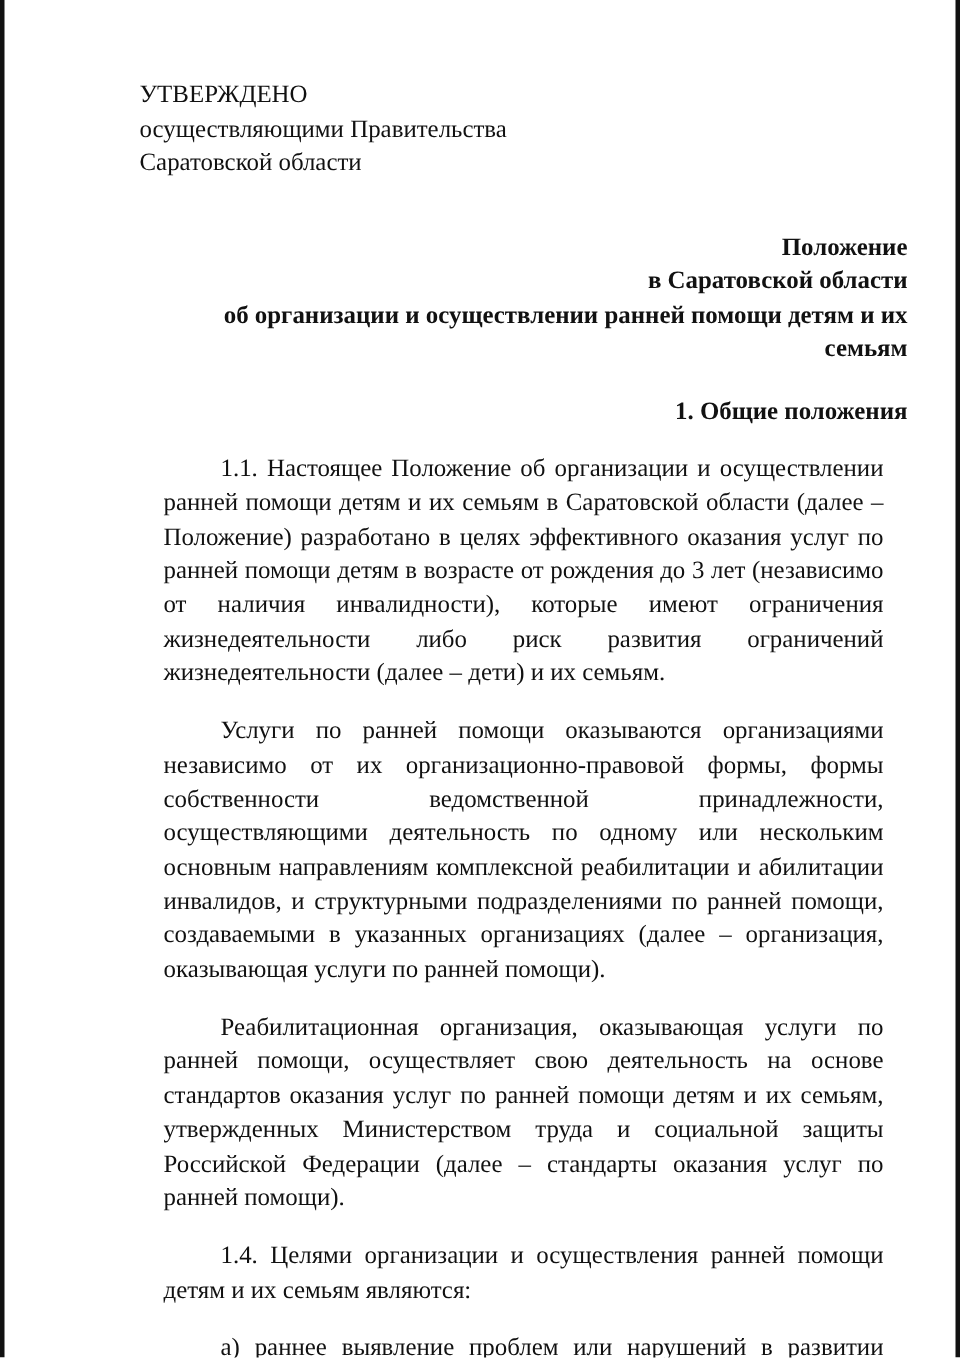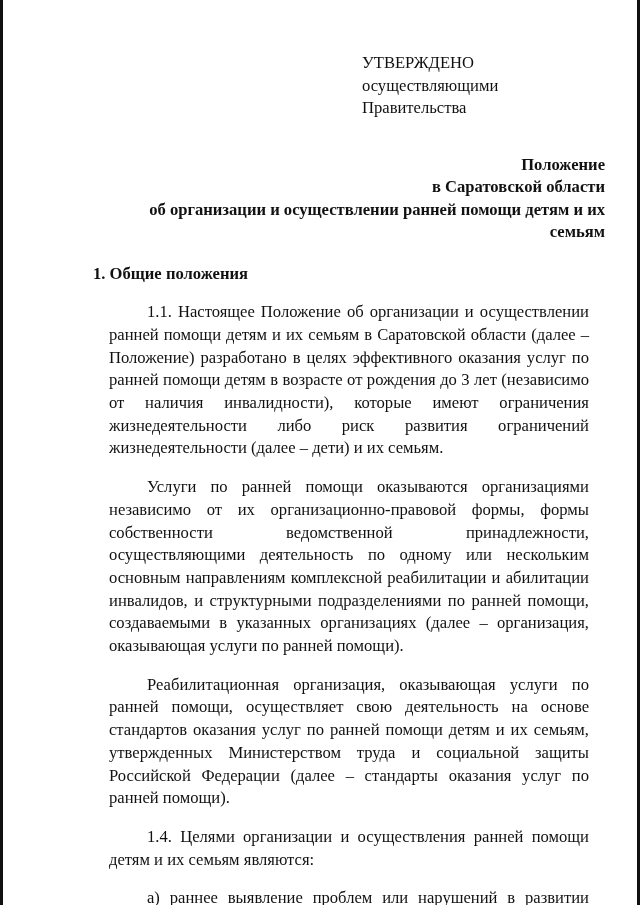"УТВЕРЖДЕНО" .approval { margin-left: 269px -> none }
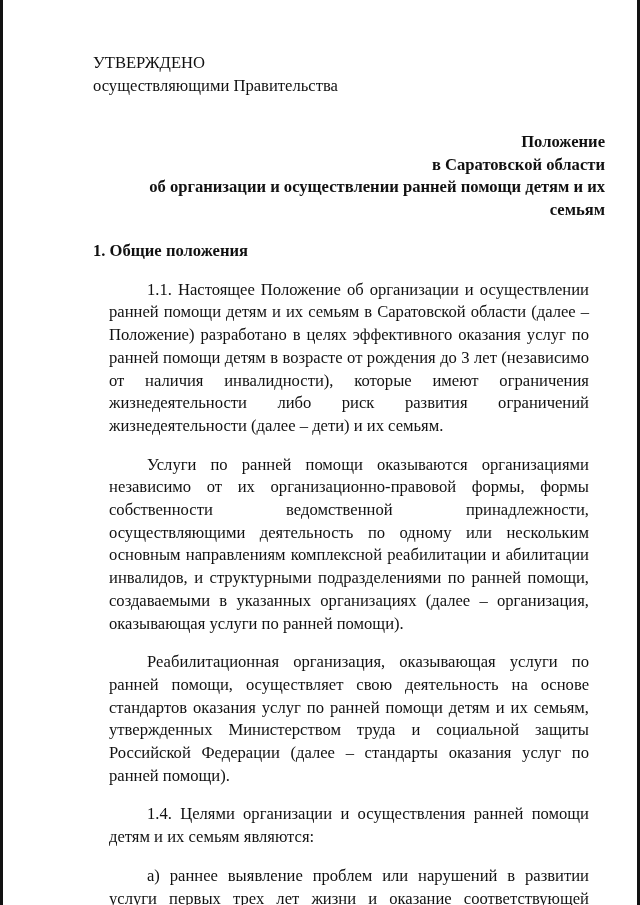"Саратовской области" span.block { html: none -> <span>Саратовской области</span> }
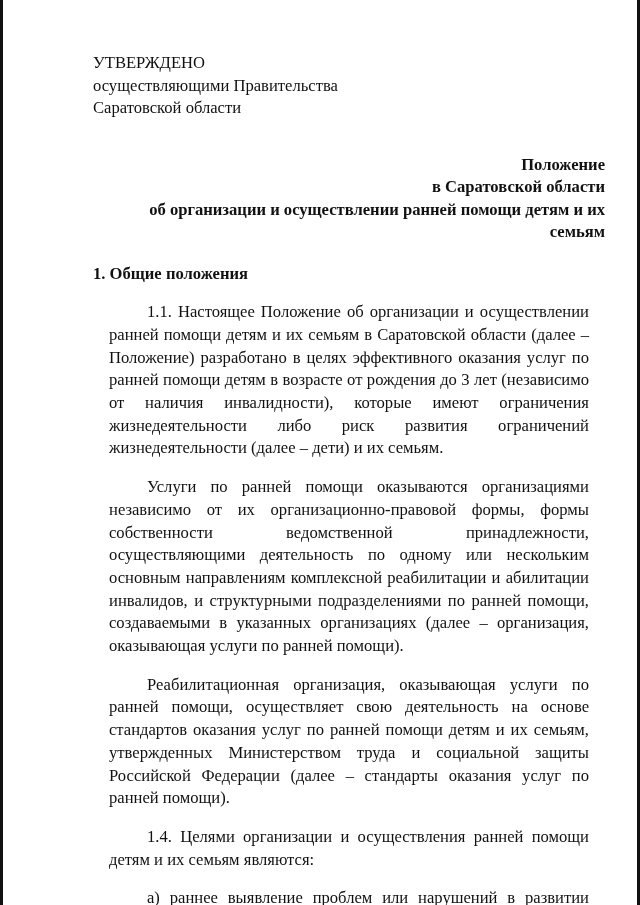"1. Общие положения" .section { text-align: left -> right }
